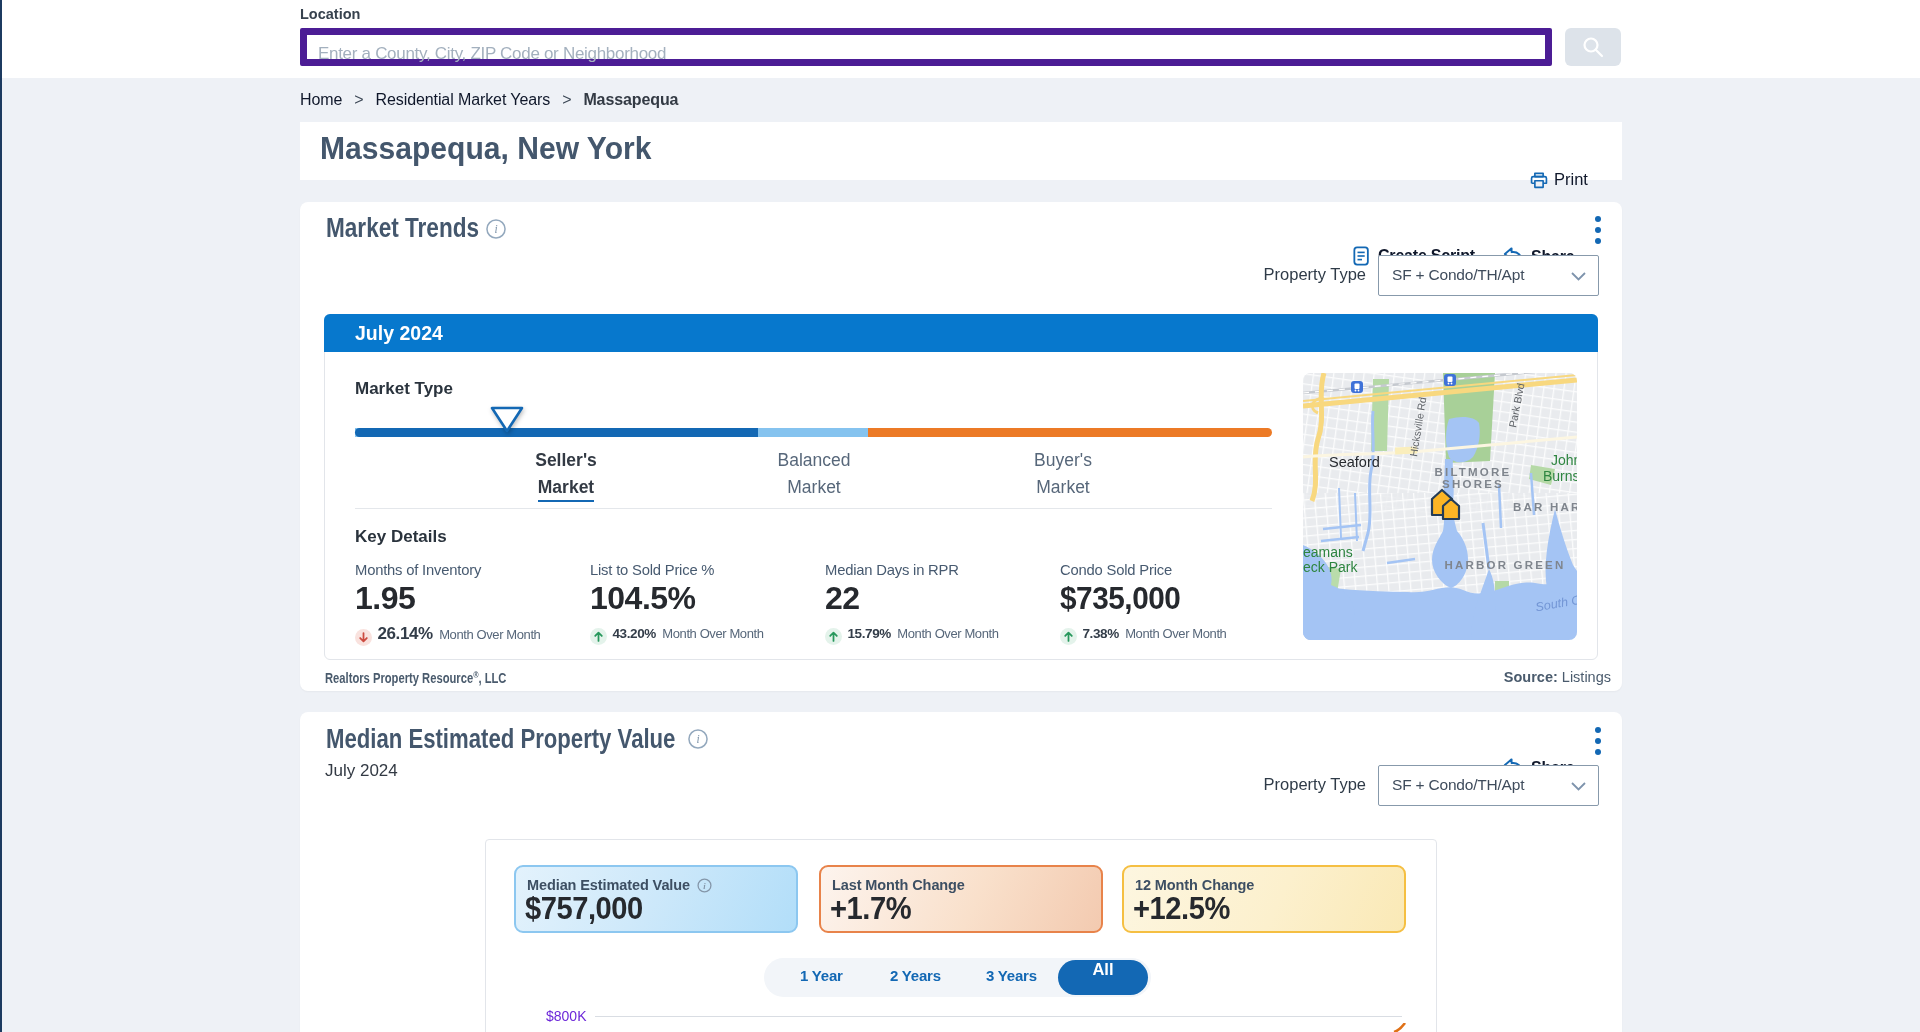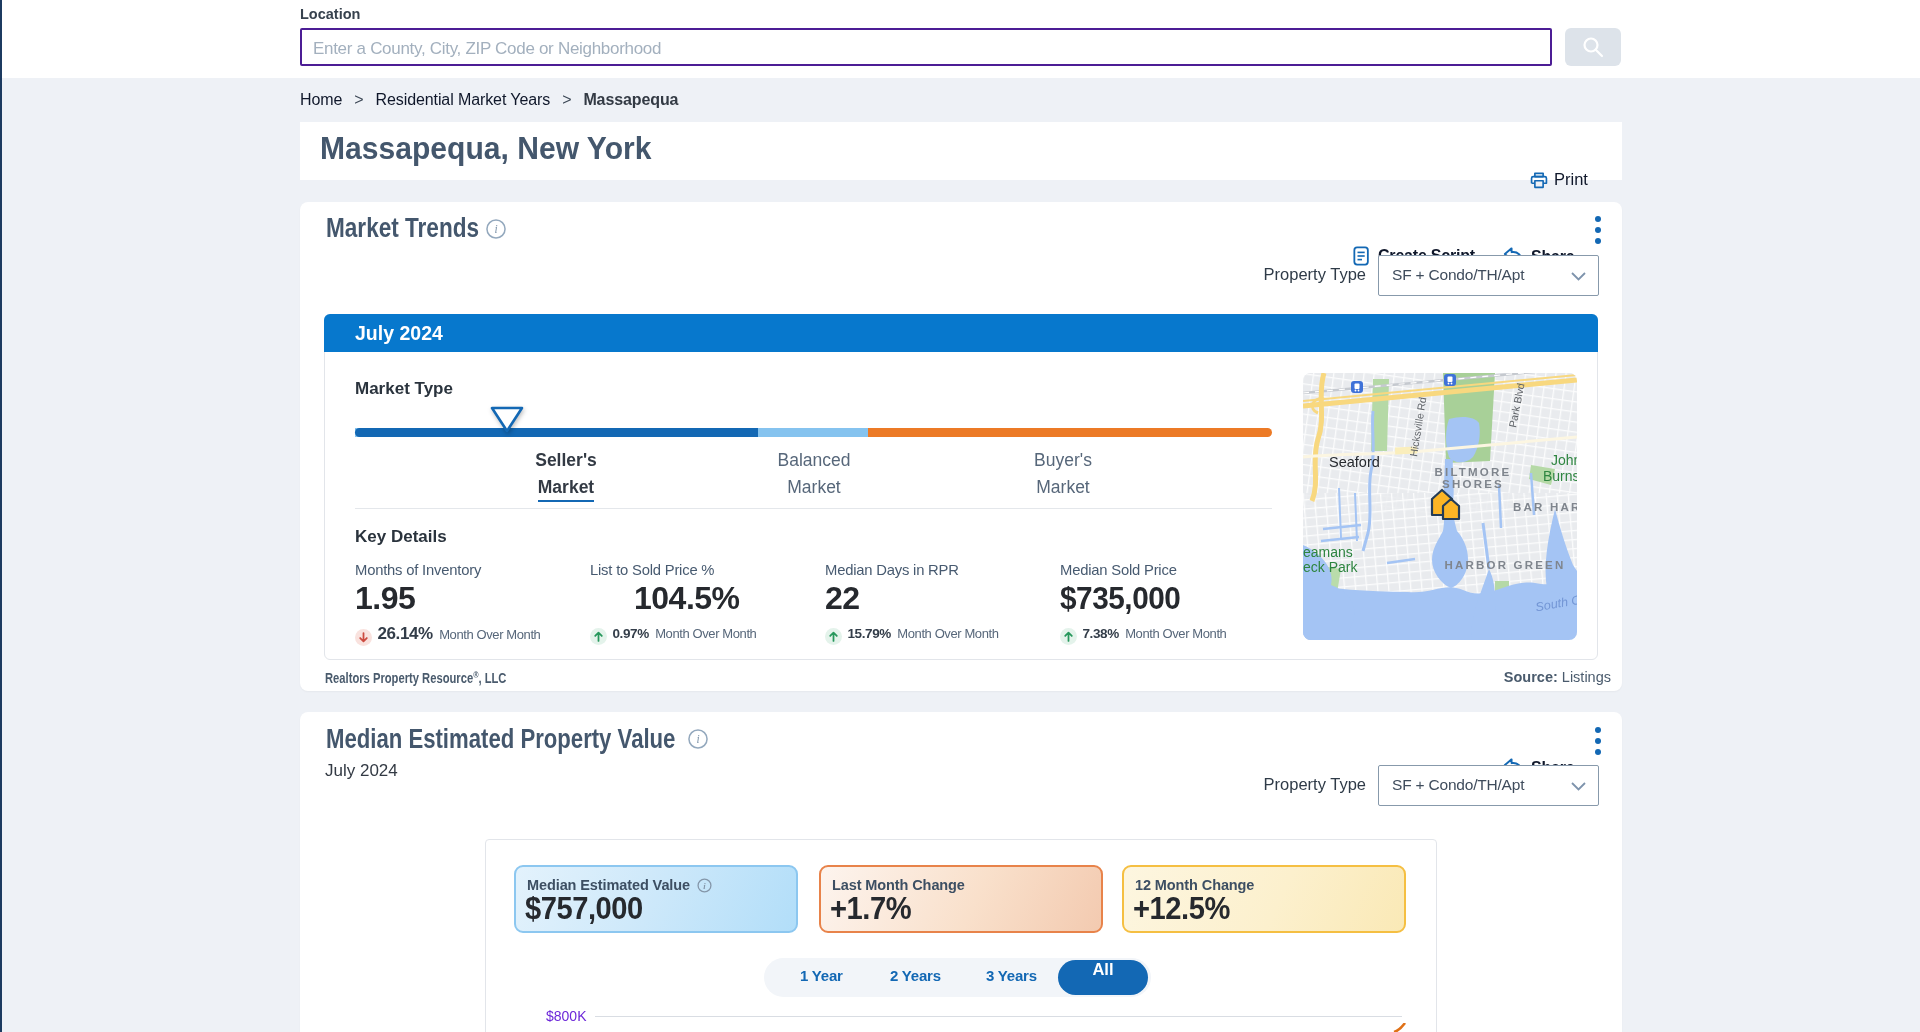"Enter a County, City, ZIP" div.abs { border: 2px solid #4c1d95 -> 7px solid #4c1d95 }
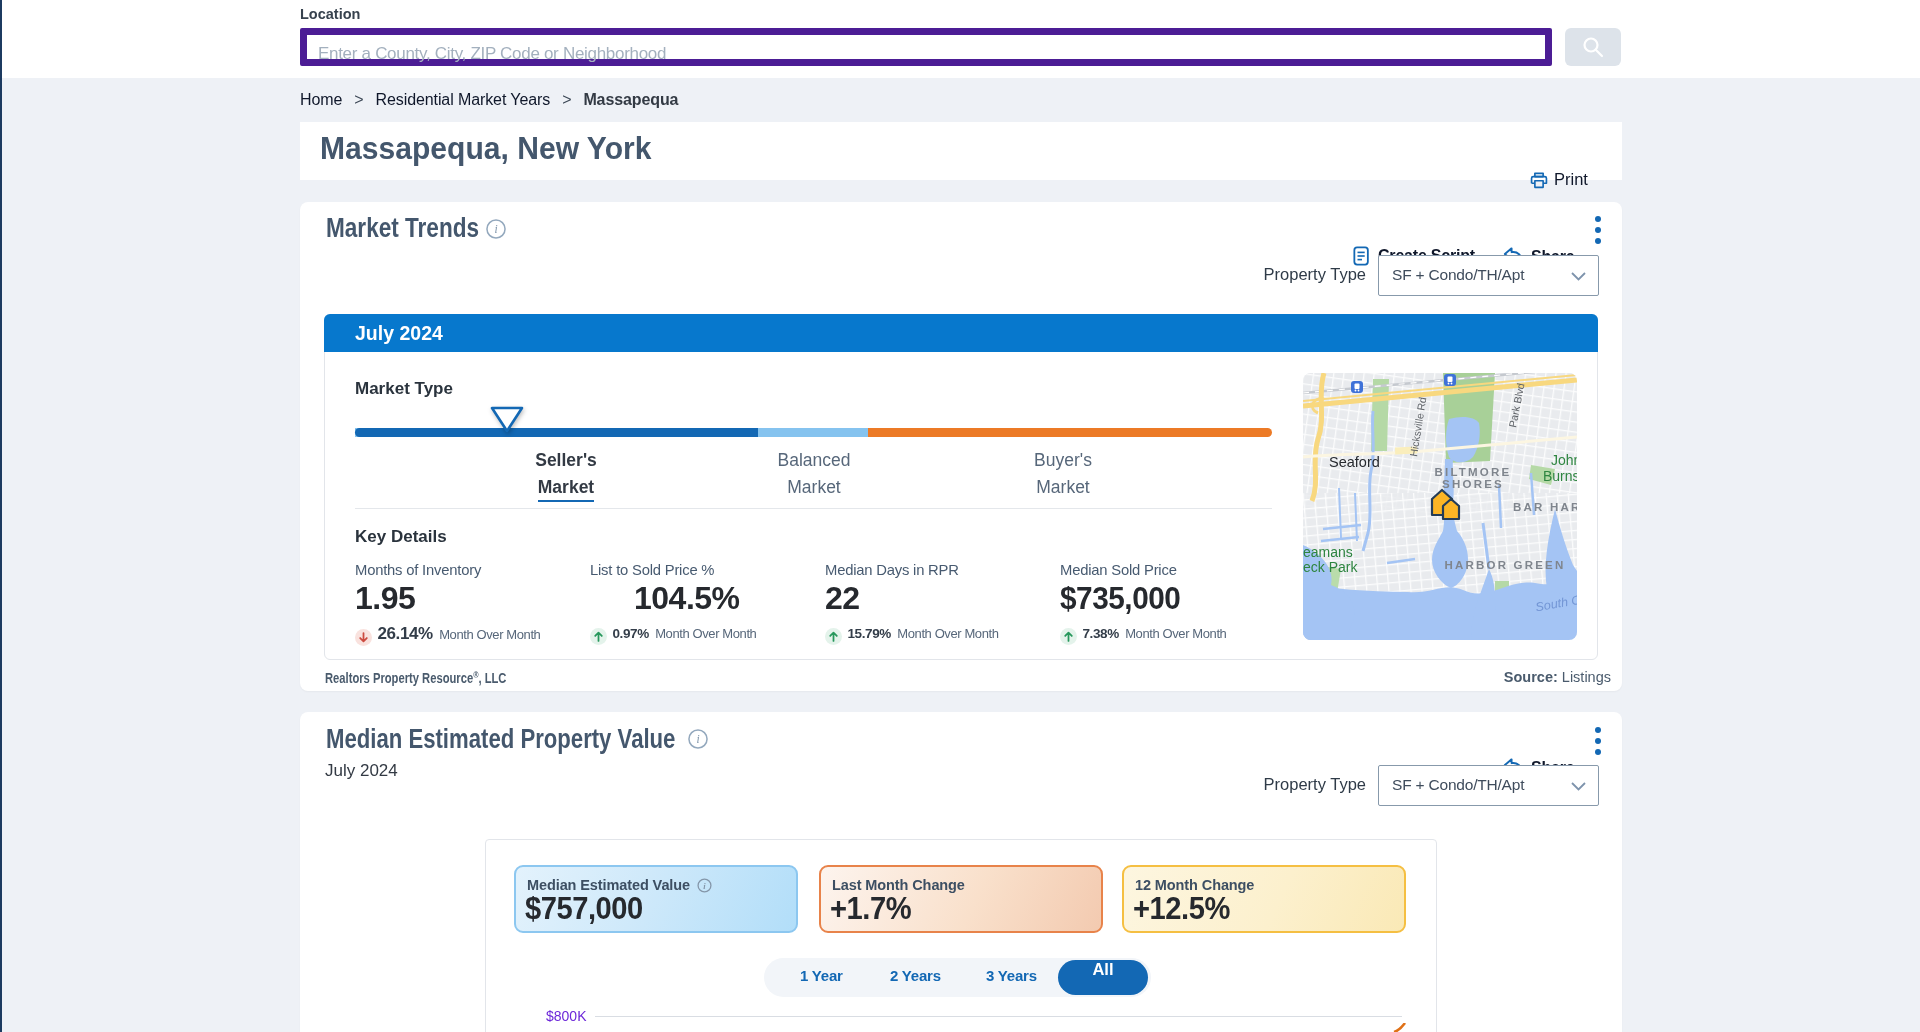"Median Sold Price" div { text: Median -> Condo }
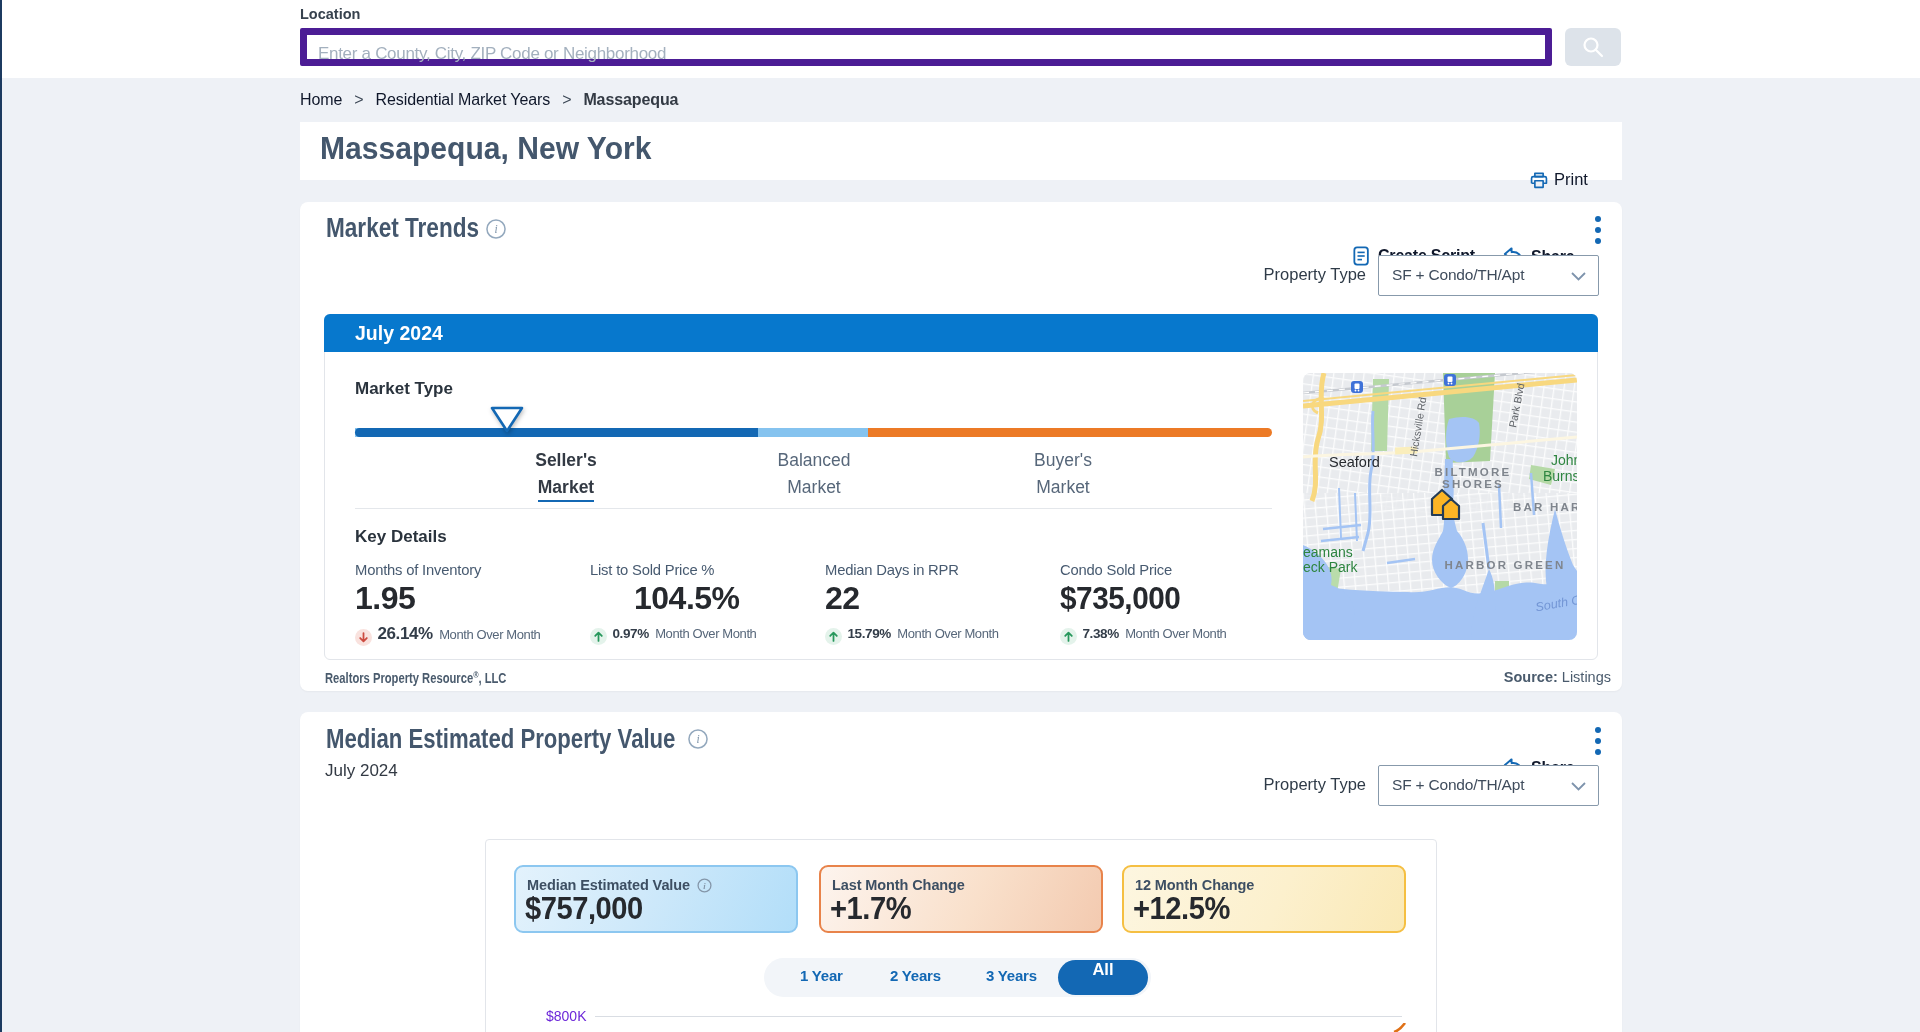"104.5%" div { margin-left: 44px -> none }
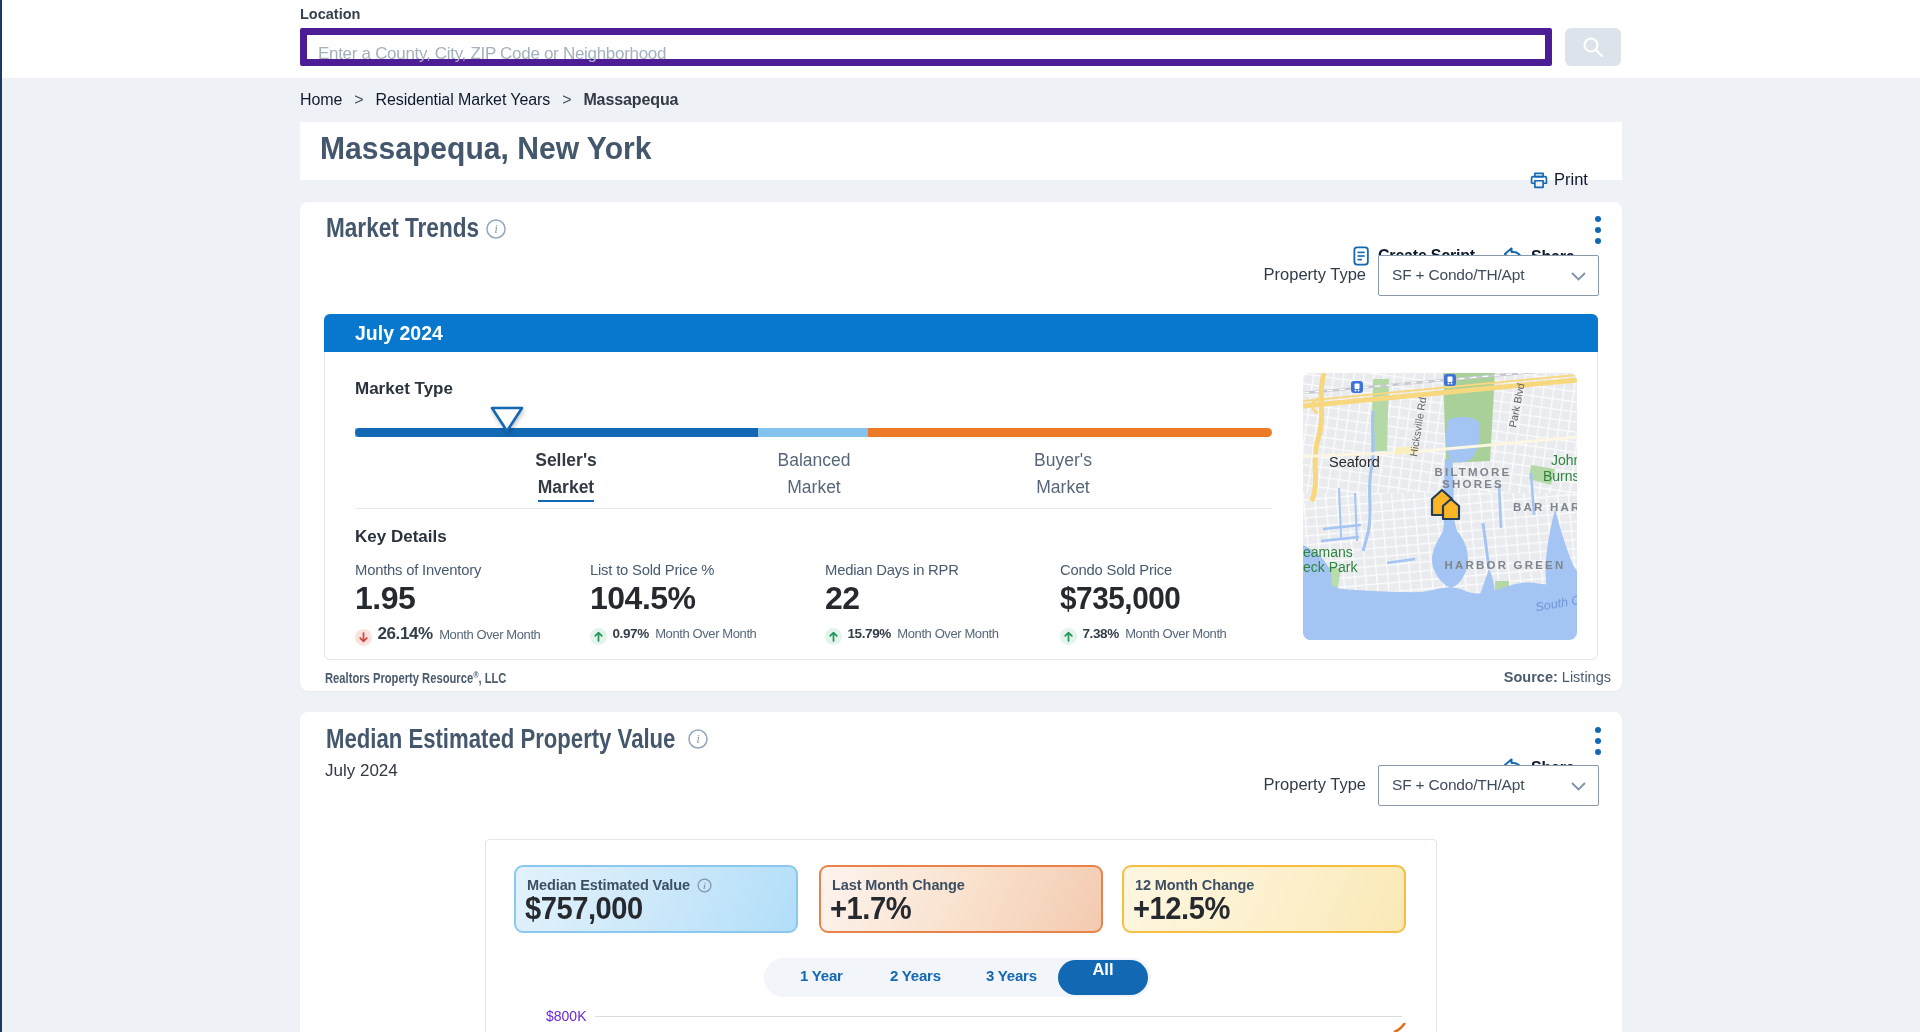"0.97%" span { text: 0.97% -> 43.20% }
